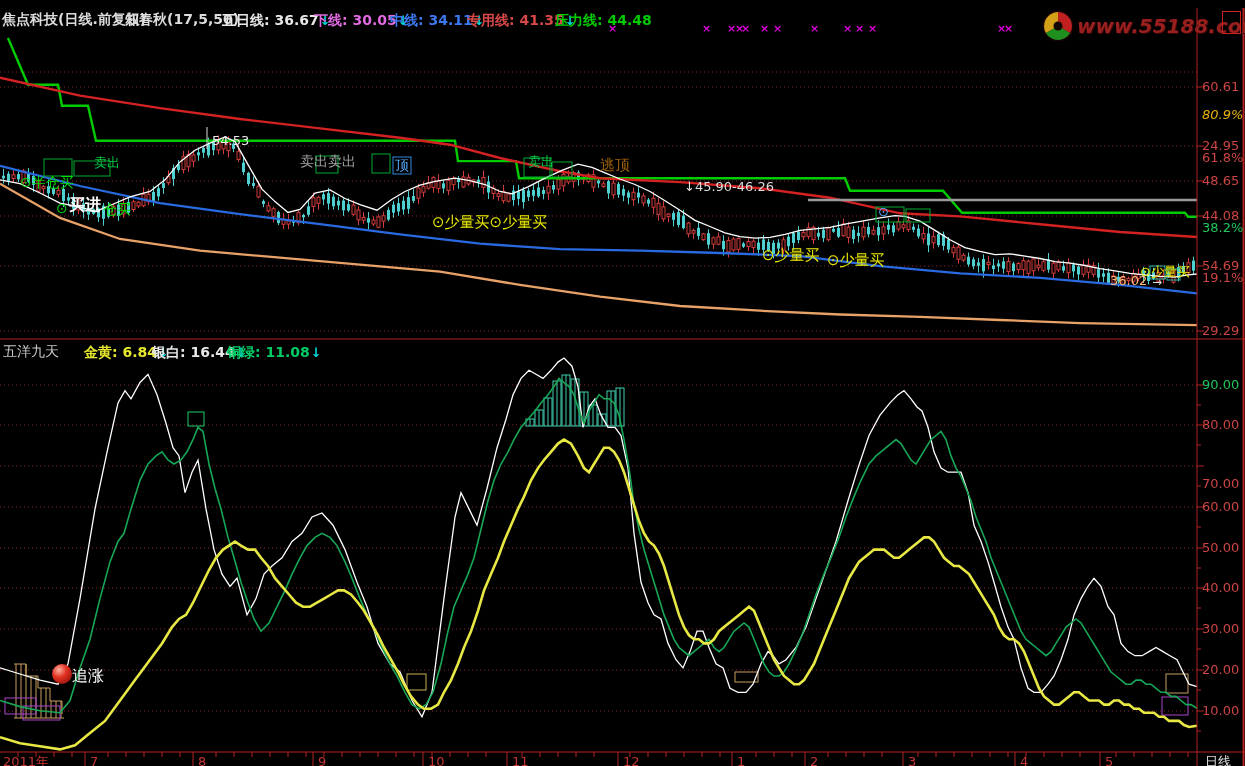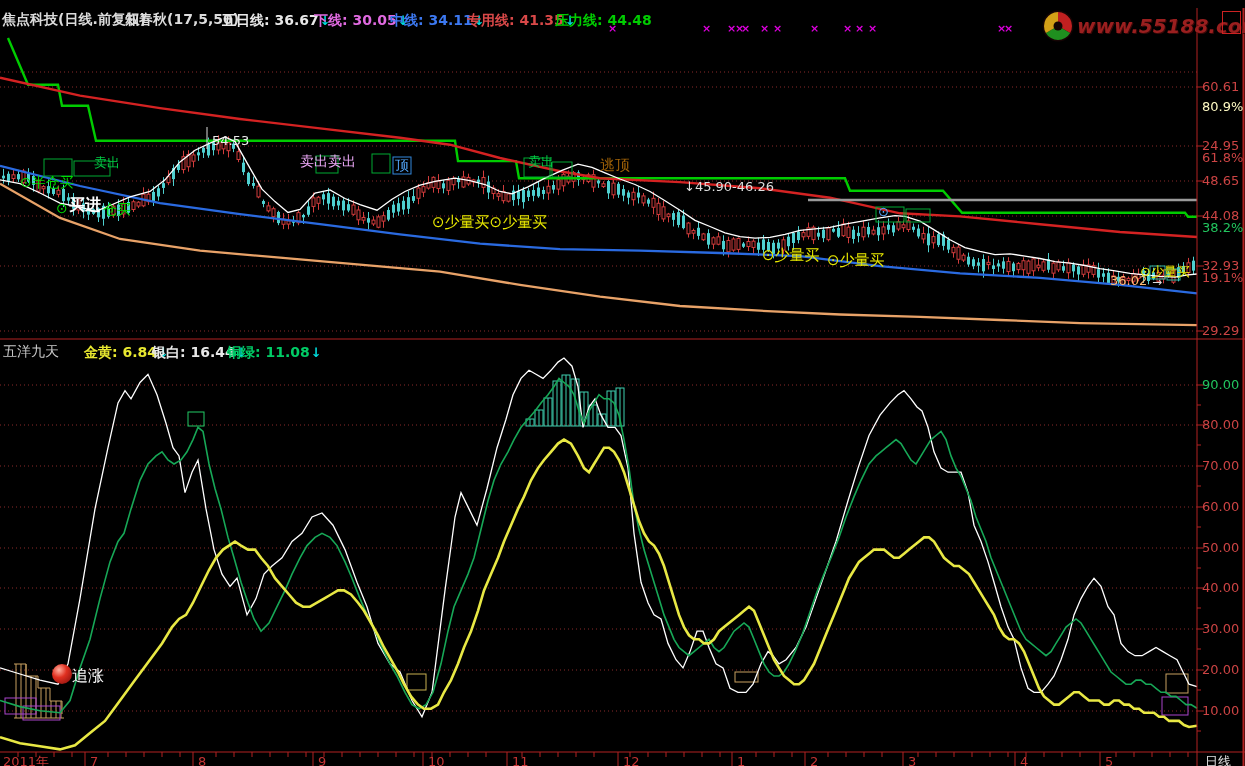"80.9%" span.ov { color: #fef9c3 -> #eab308; font-style: none -> italic; top: 92px -> 100px }
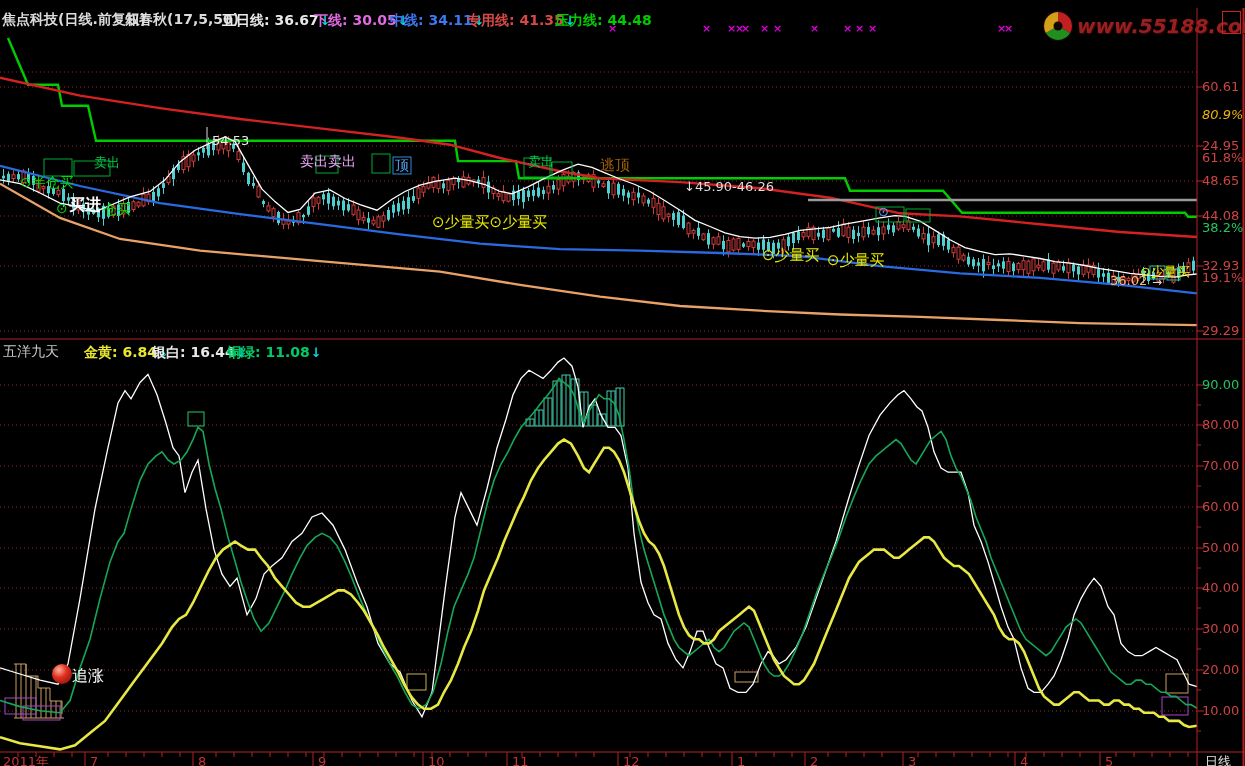"卖出卖出" span.ov { color: #f0abfc -> #a3a3a3 }
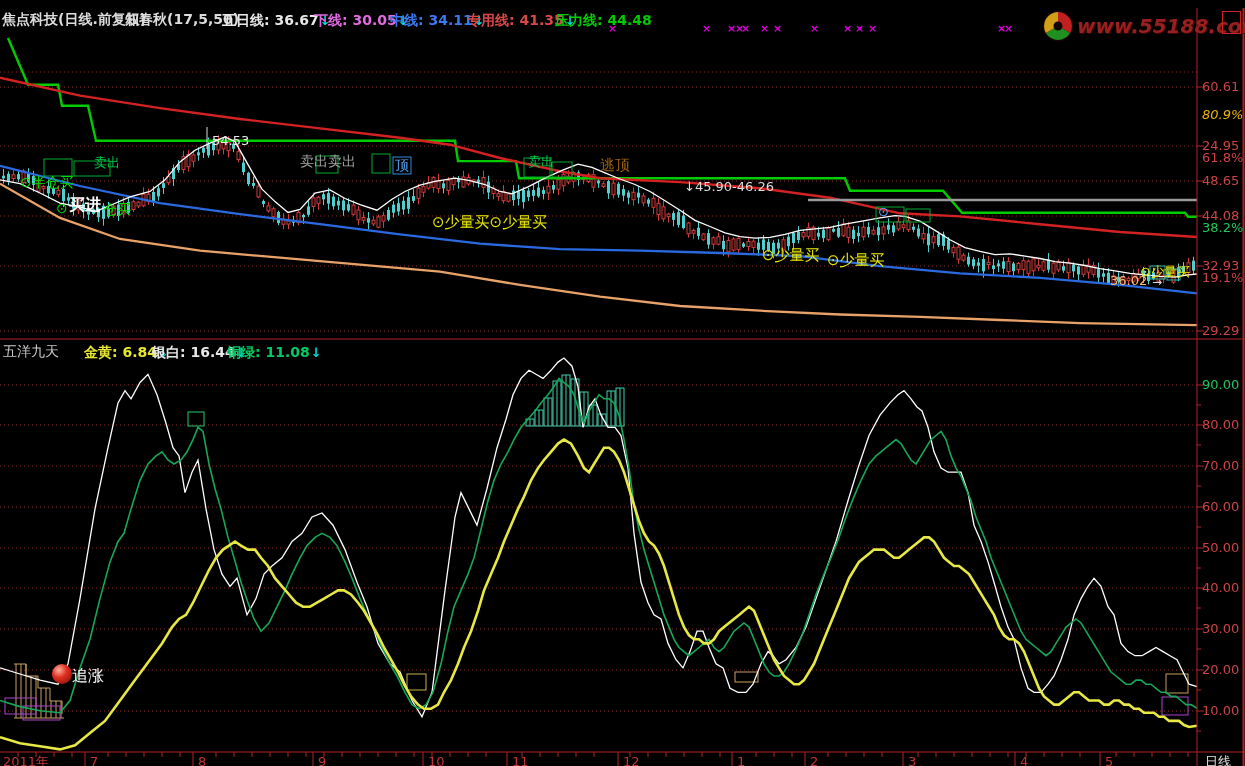"32.93" span.ov { text: 32.93 -> 54.69 }
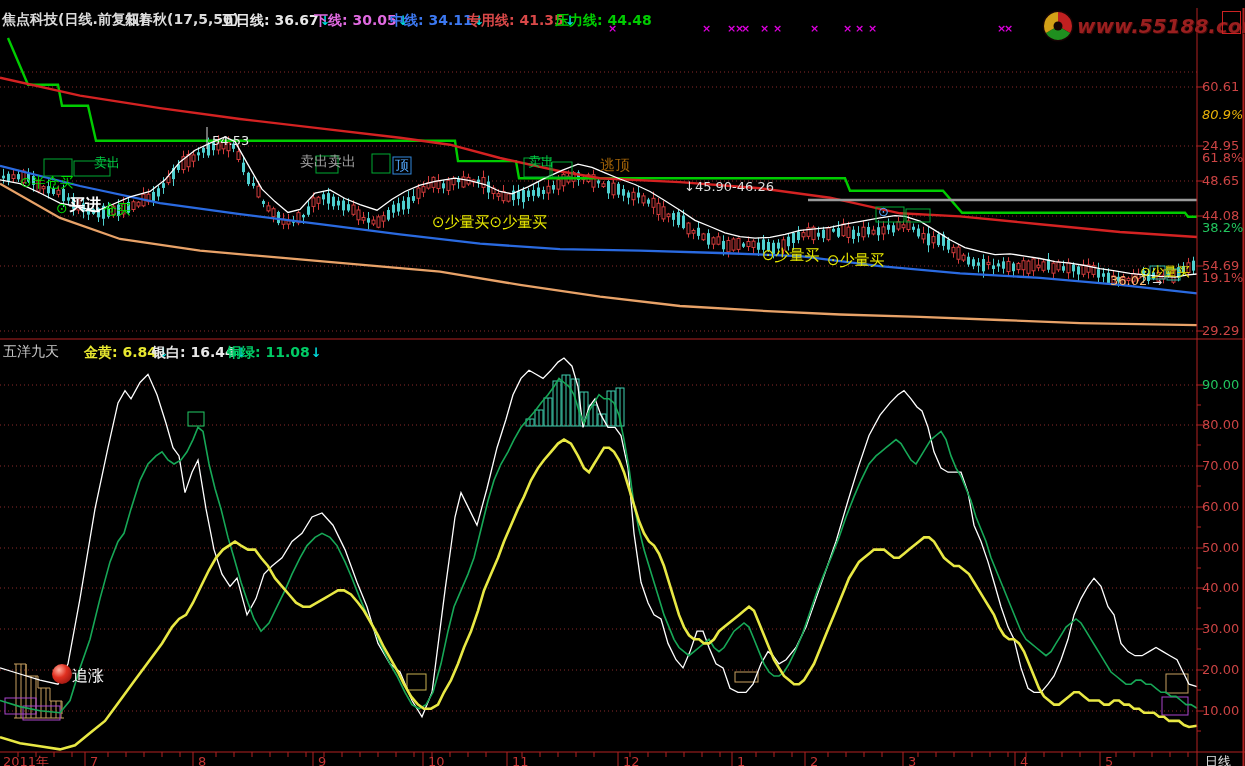"70.00" span.ov { top: 451px -> 469px }
